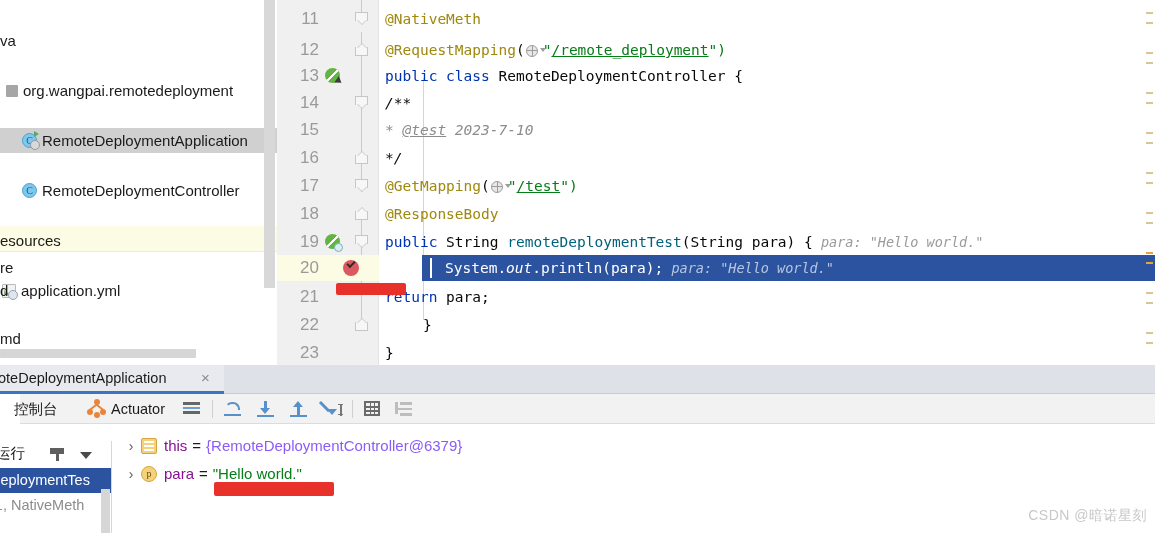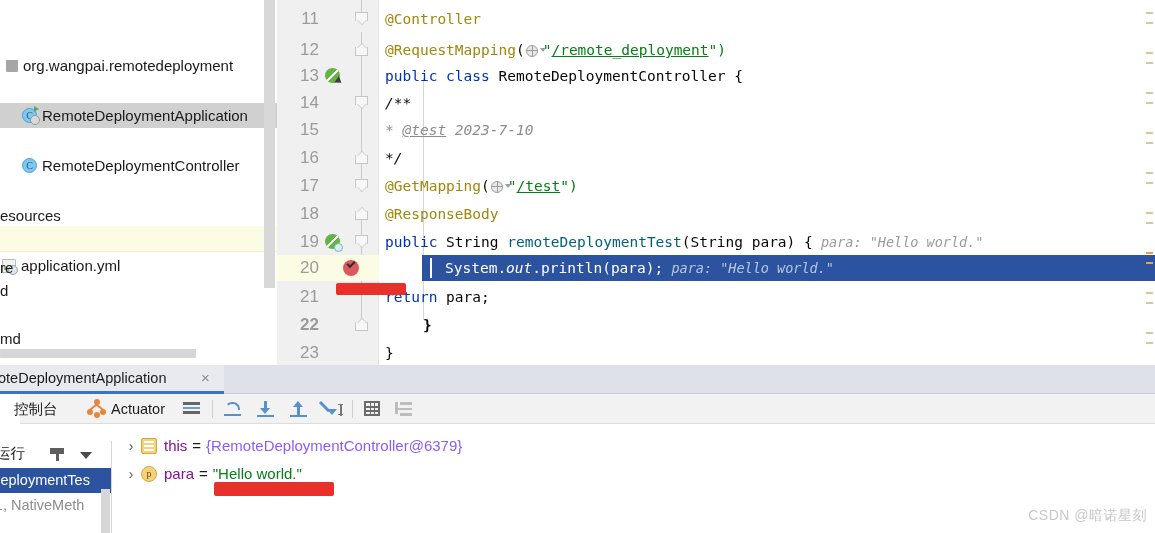"@Controller" span.ann { text: @Controller -> @NativeMeth }
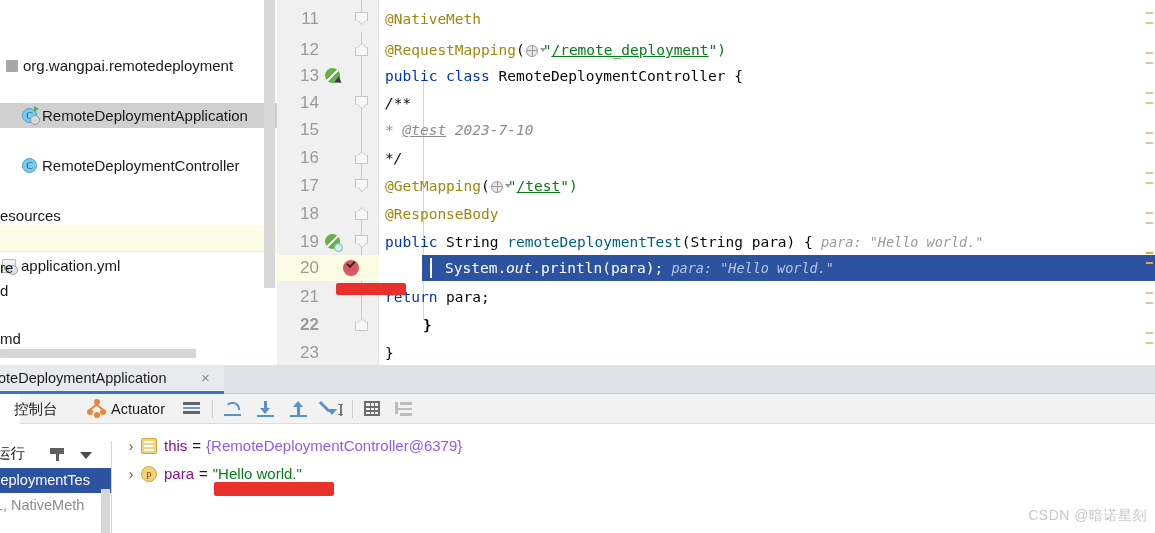"va" div.tree-row { html: none -> <div> <span>va</span> </div> }
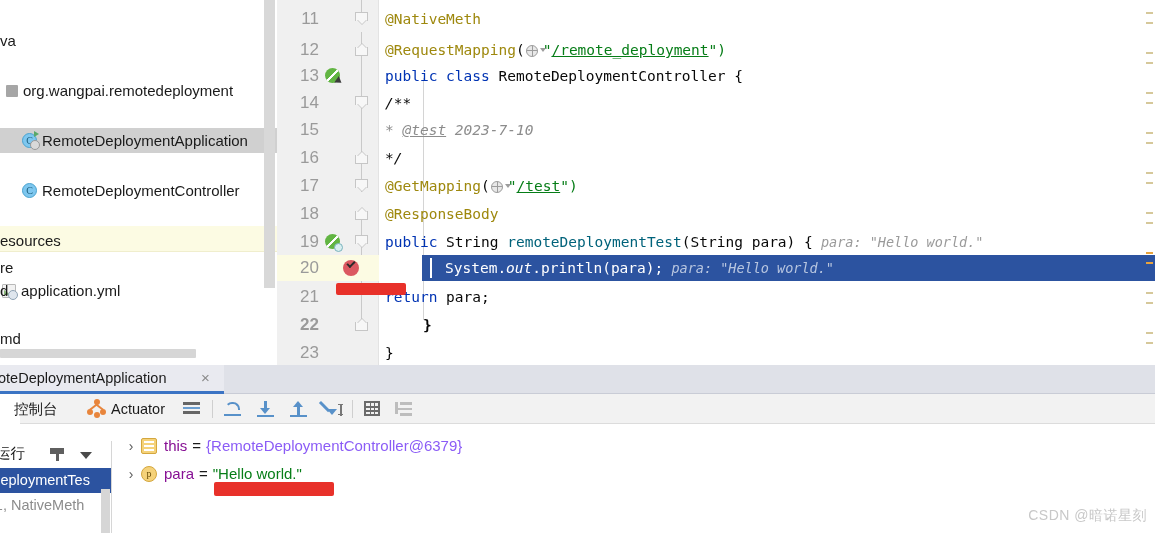"22" div.line { font-weight: bold -> none }
